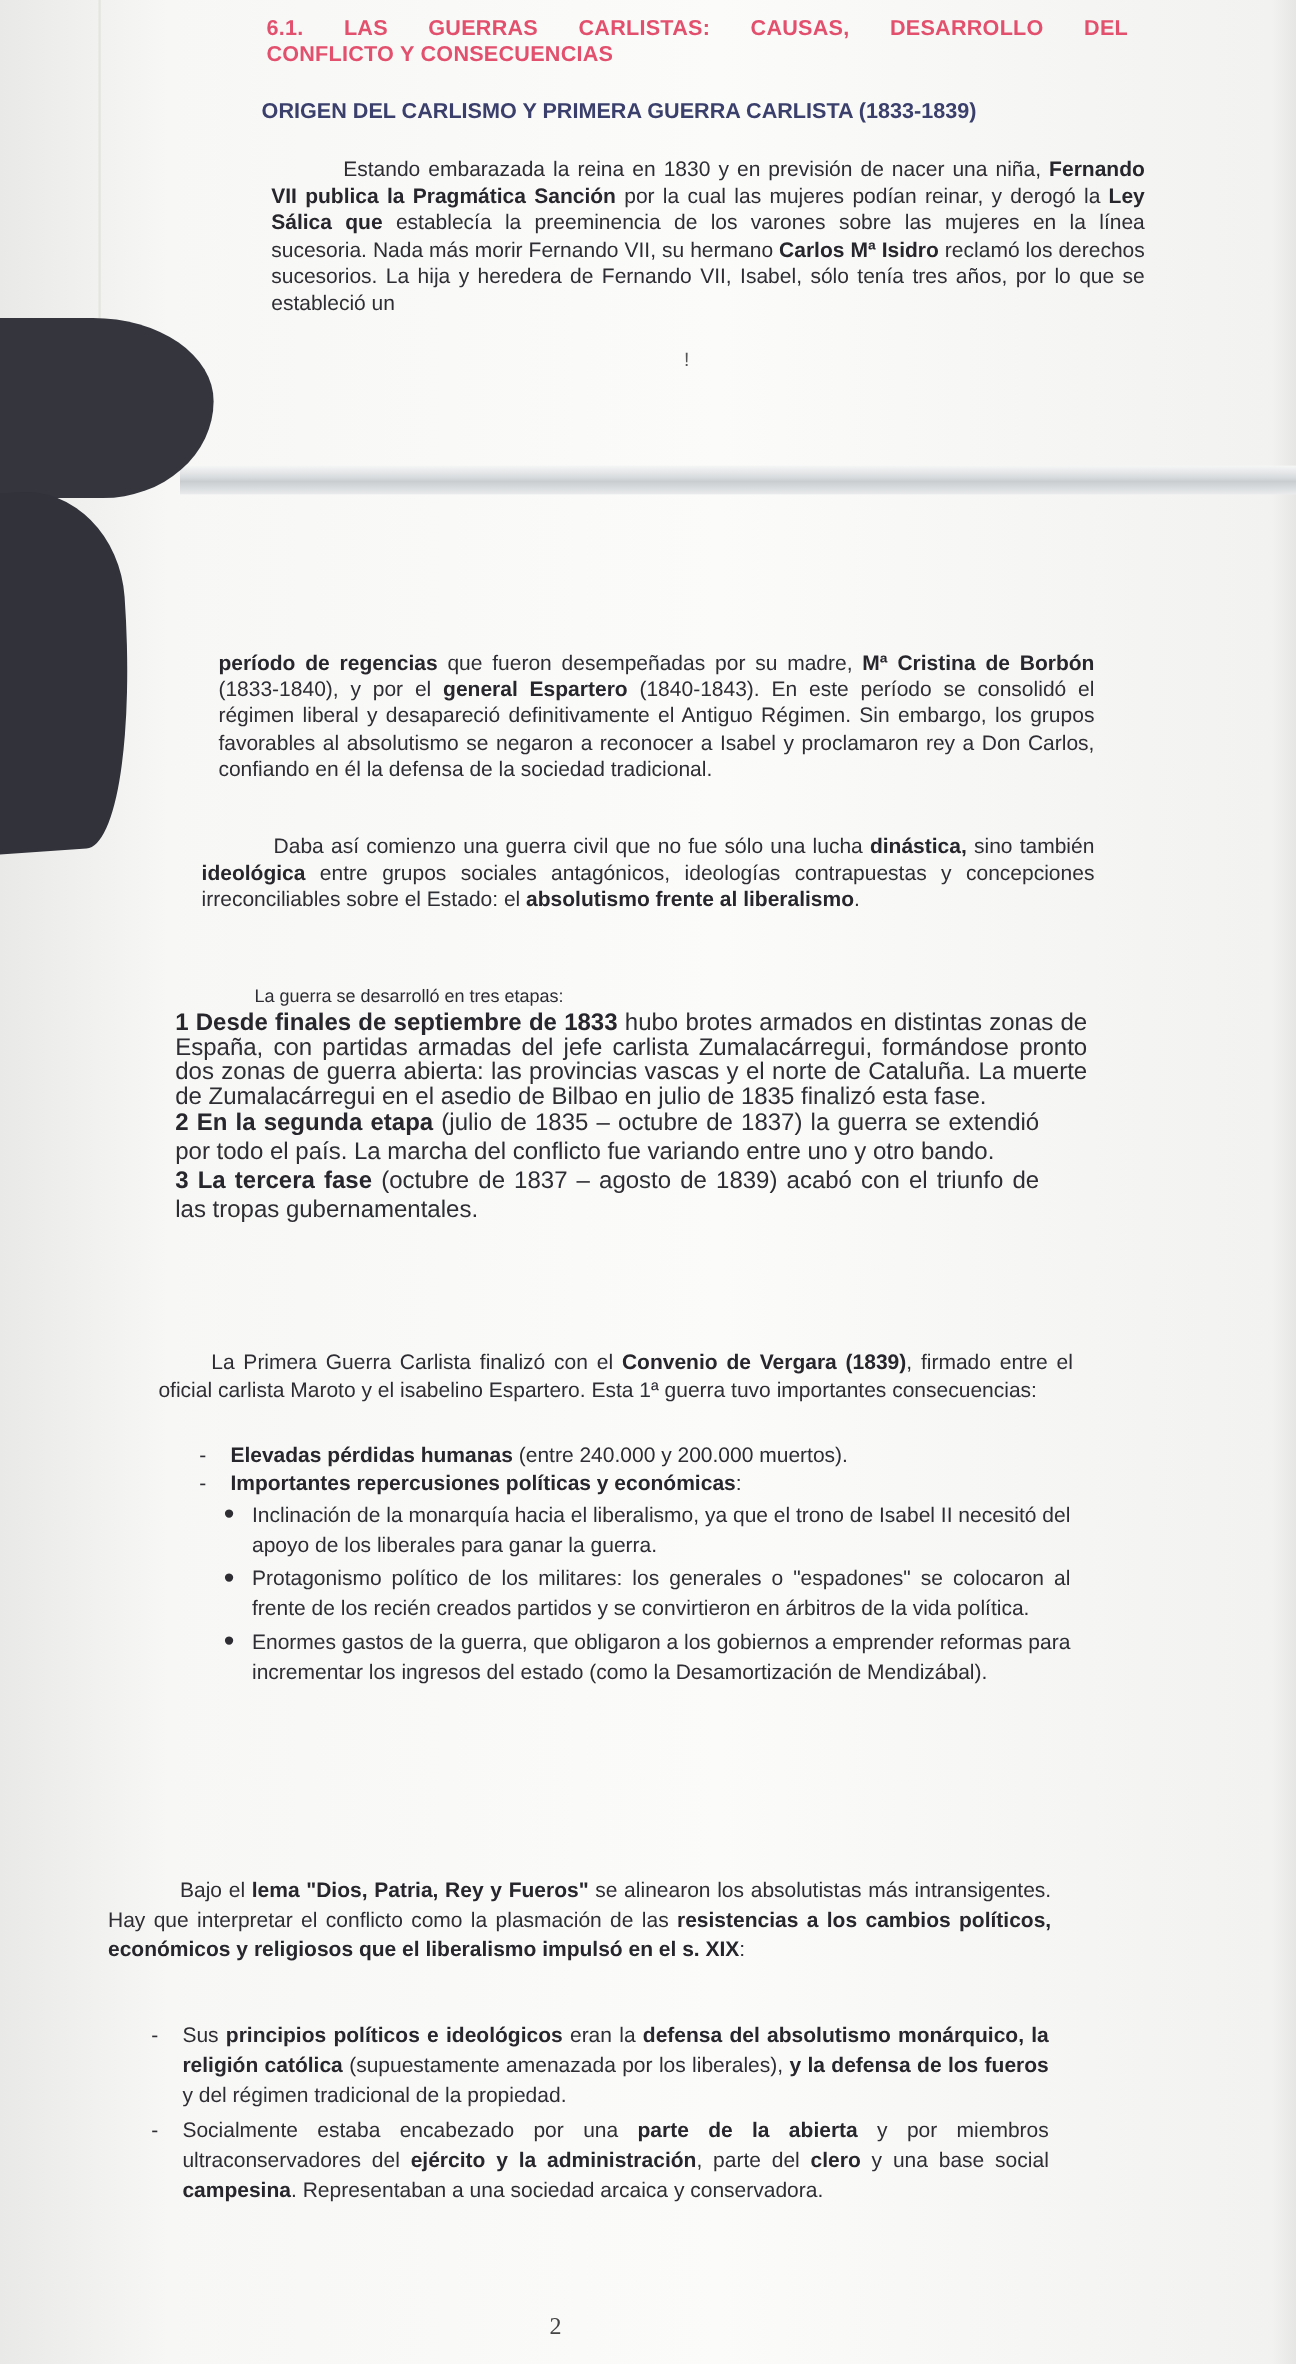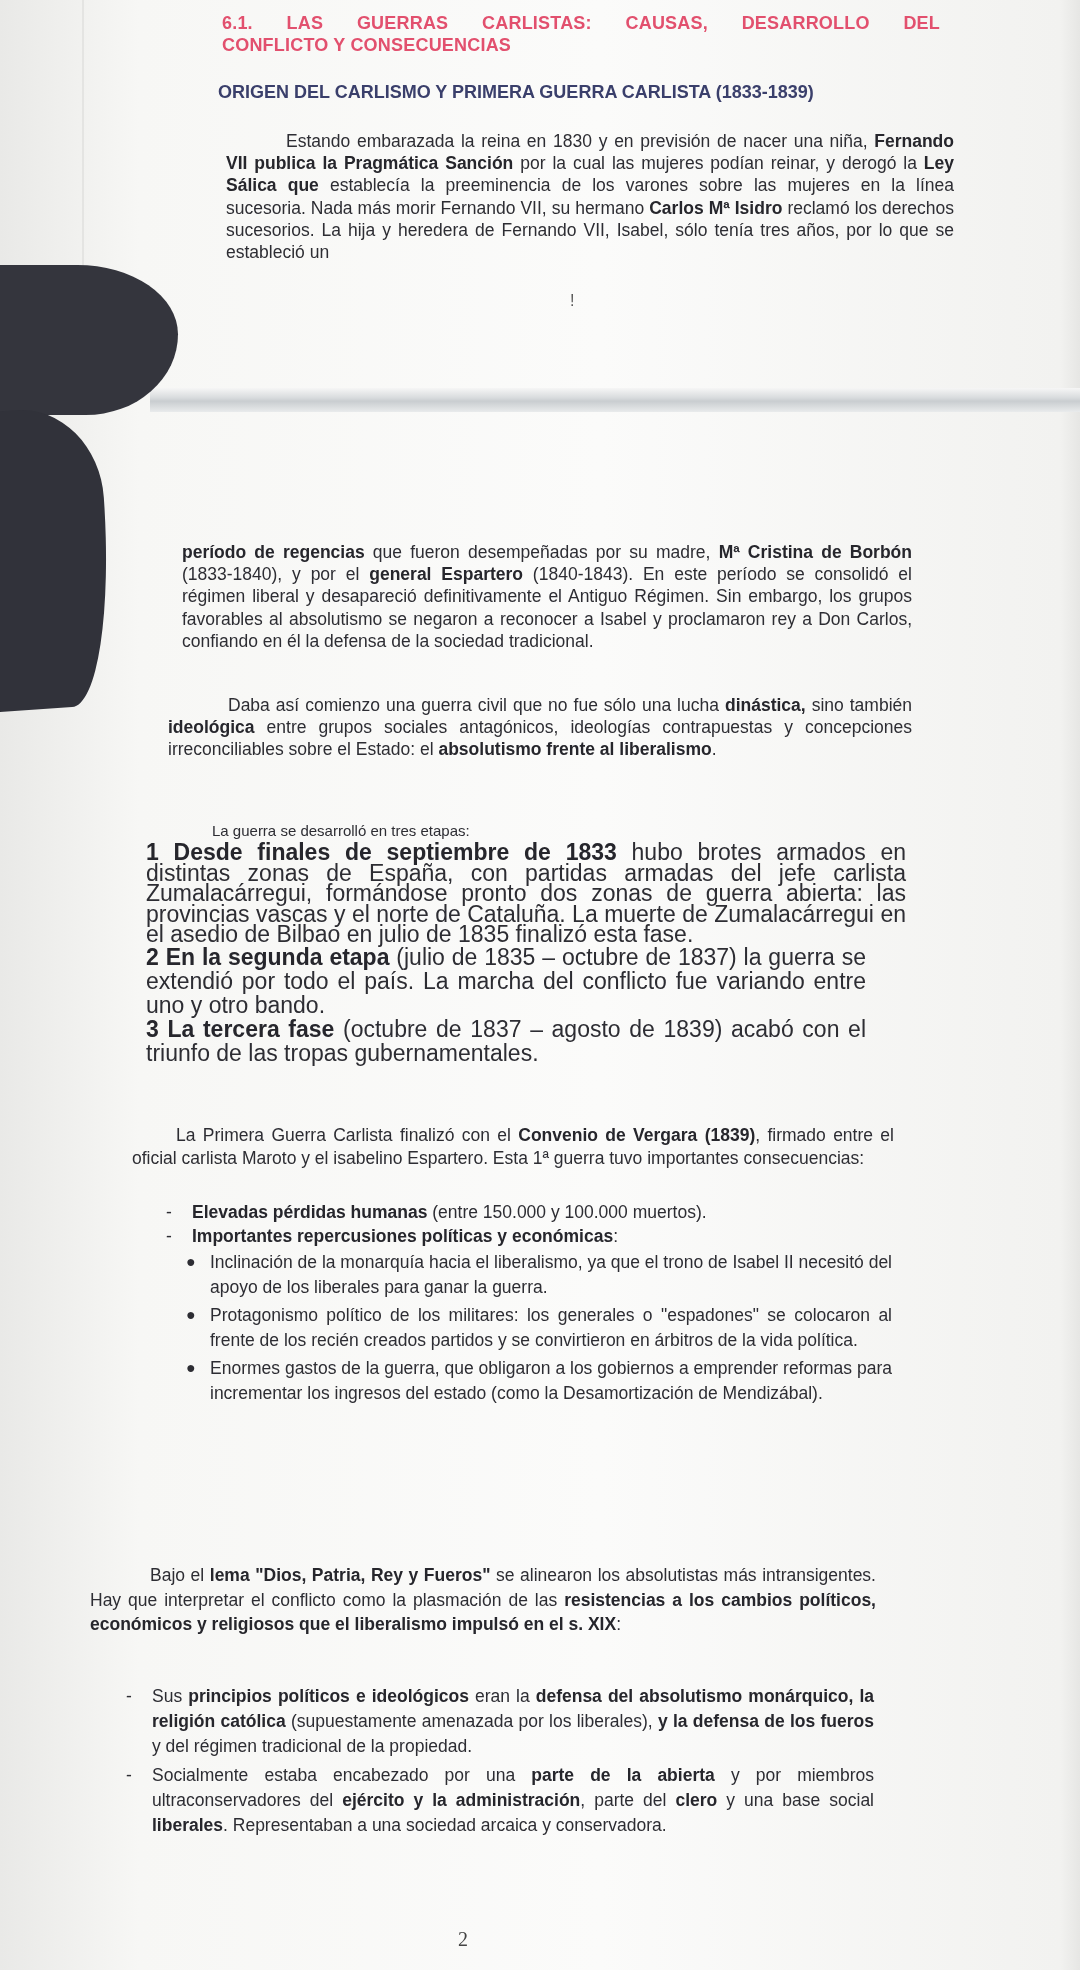"1 Desde finales de septiembre" div.blk { font-size: 23px -> 20px }
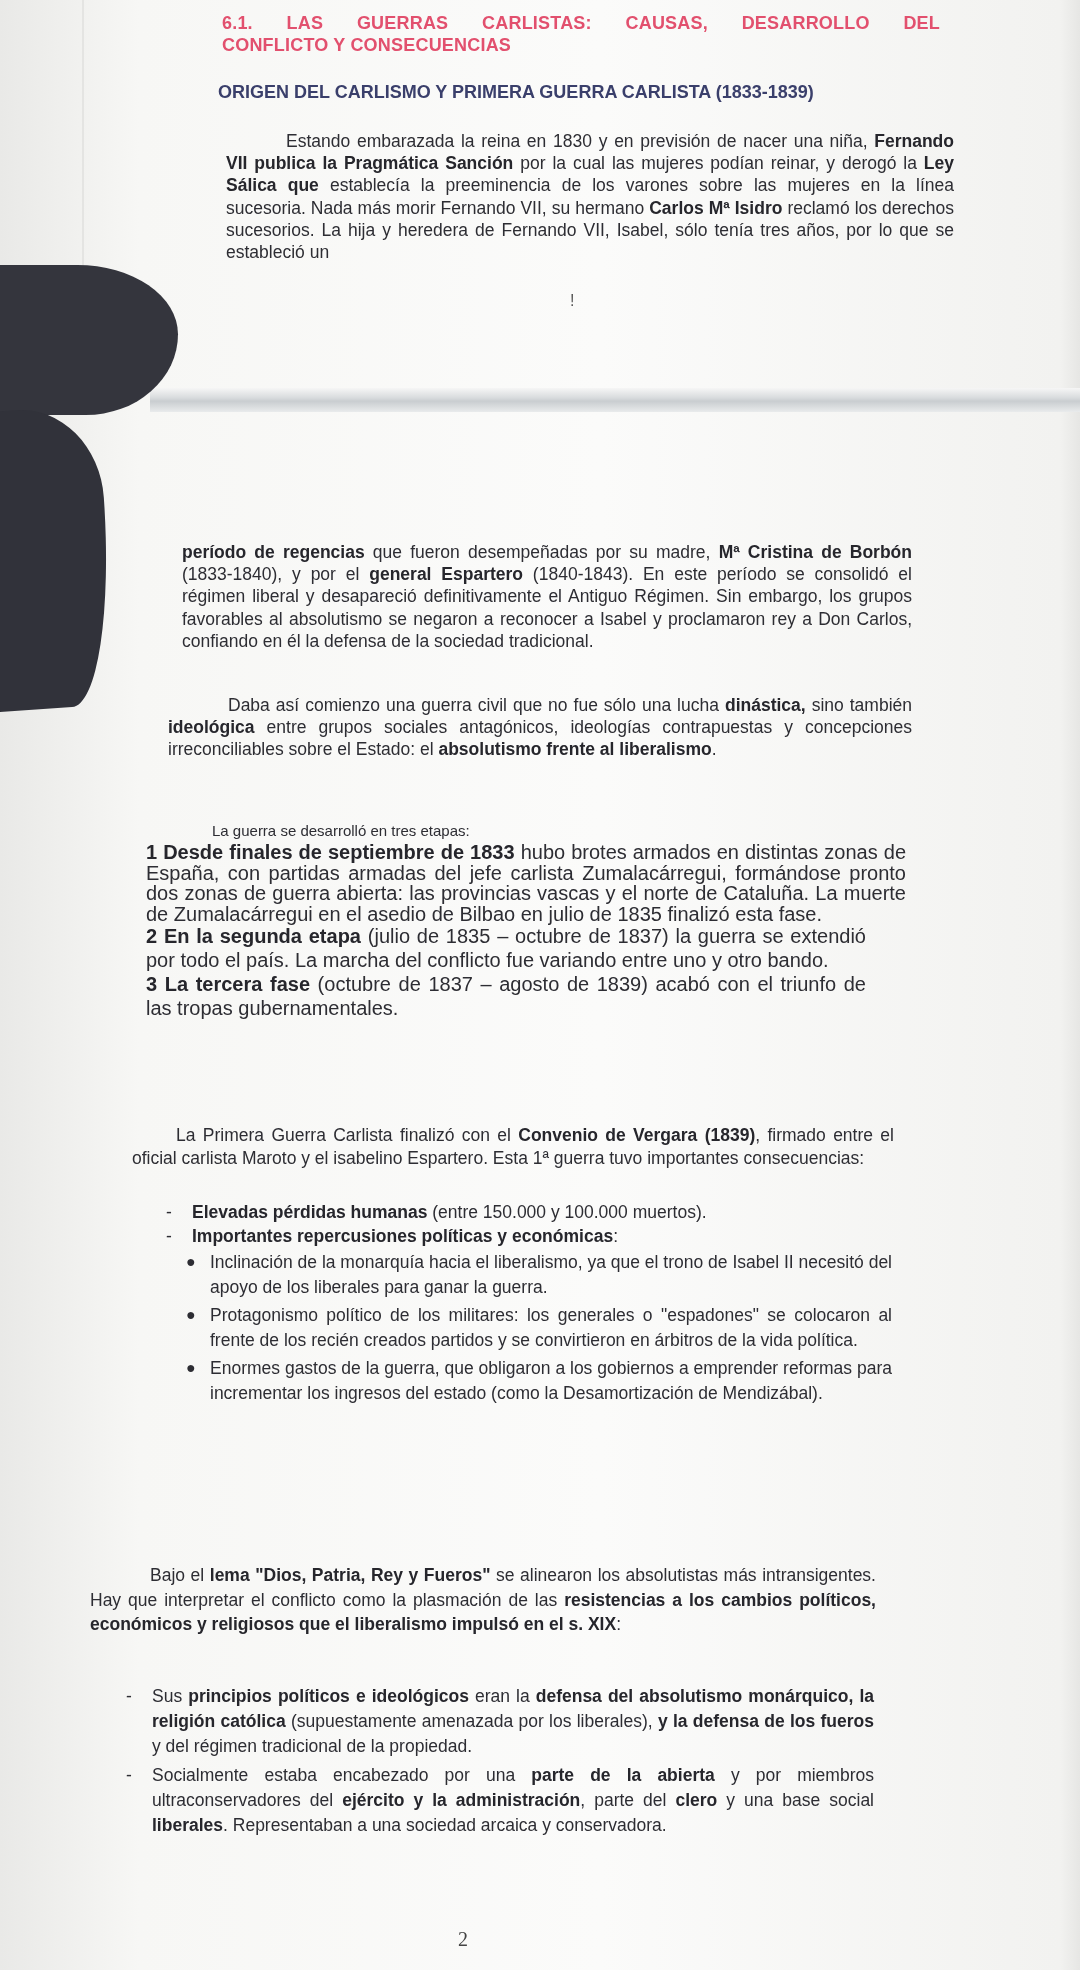"(entre 150.000 y 100.000 muertos)." span { text: 150.000 y 100.000 -> 240.000 y 200.000 }
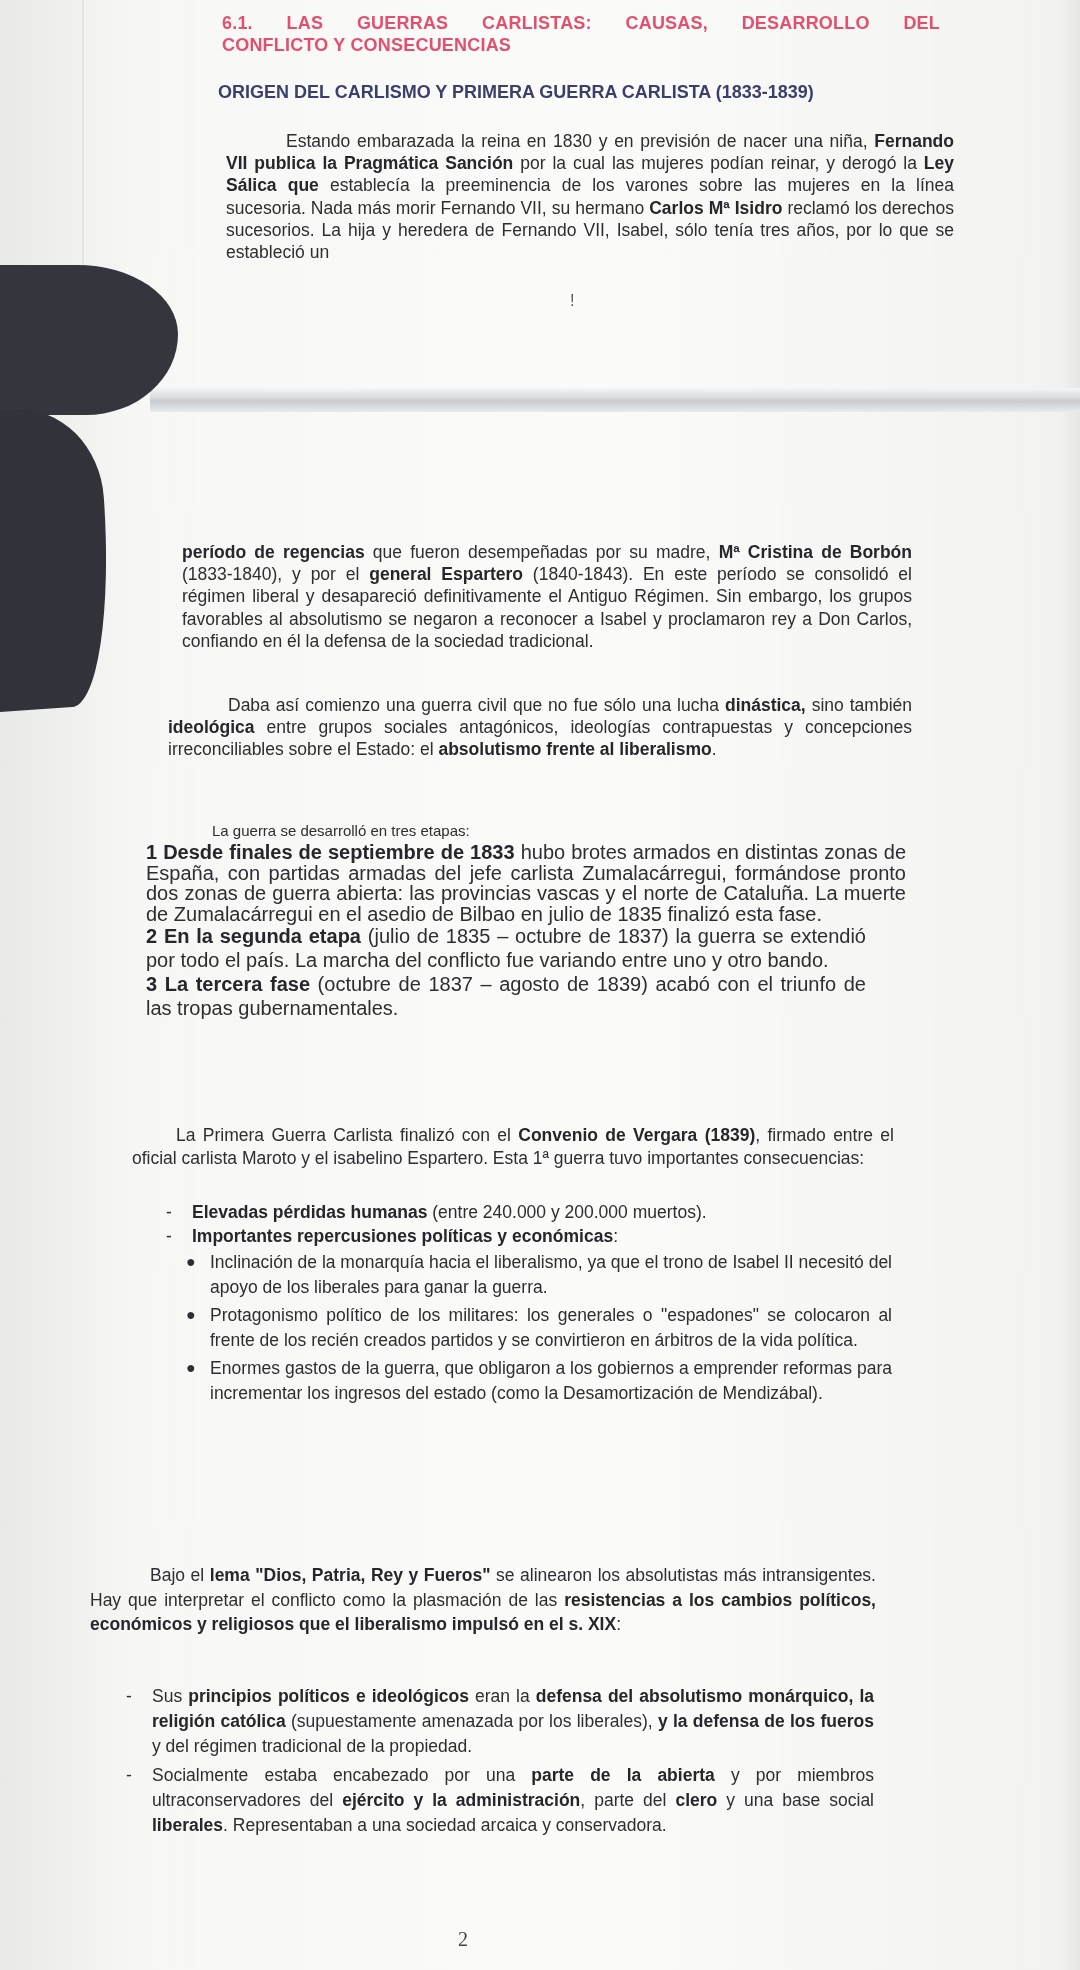"liberales" b { text: liberales -> campesina }
